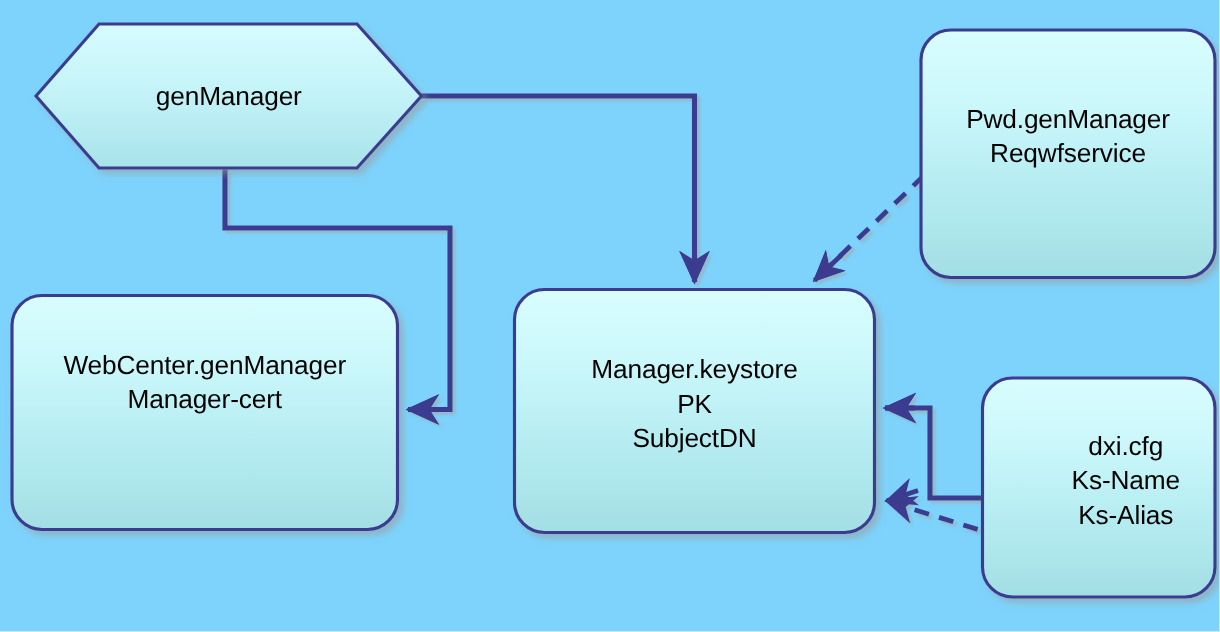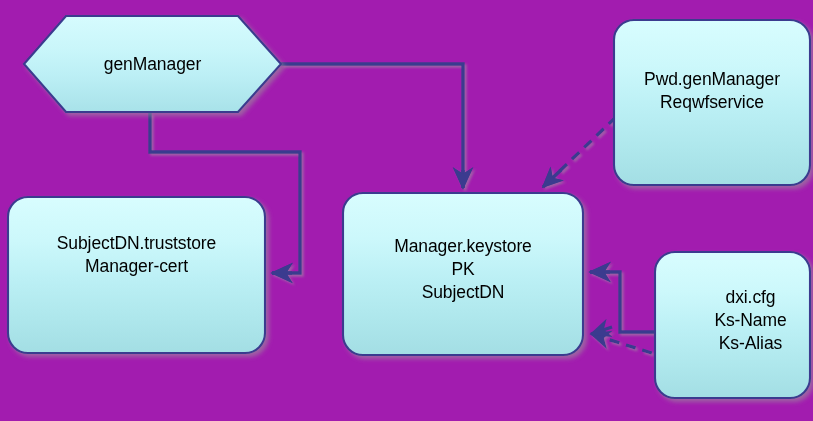"genManager" #canvas { background: #a21caf -> #7dd3fc }
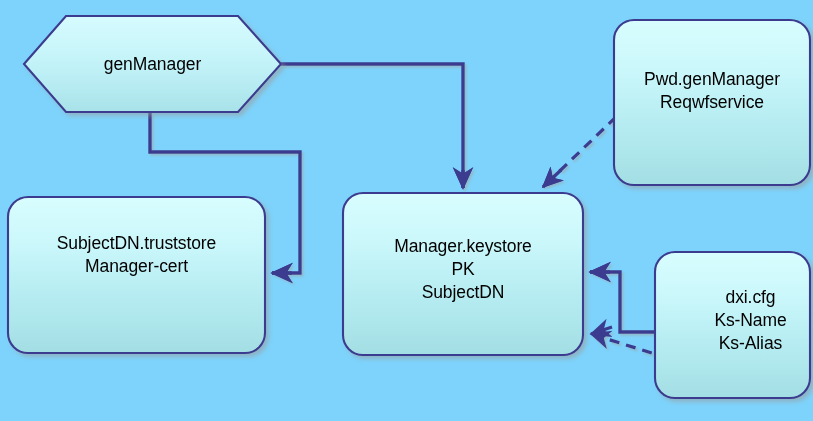"SubjectDN.truststore" div.node-label { text: SubjectDN.truststore -> WebCenter.genManager }
